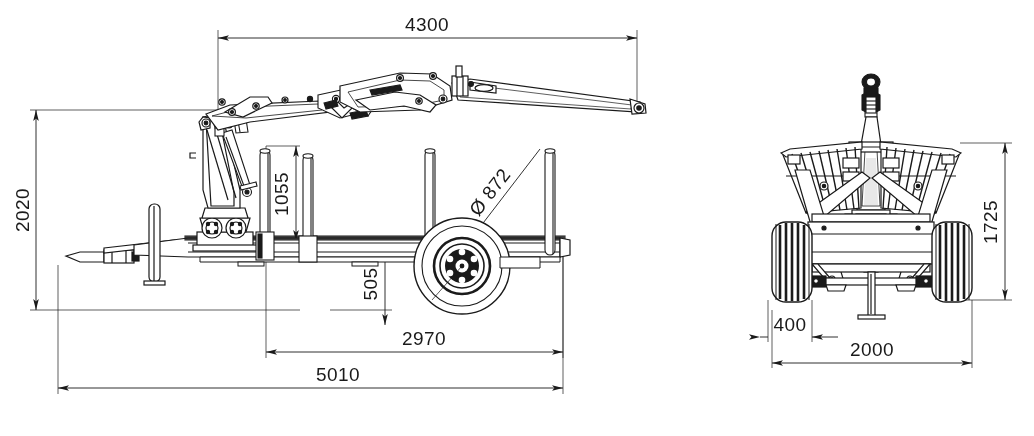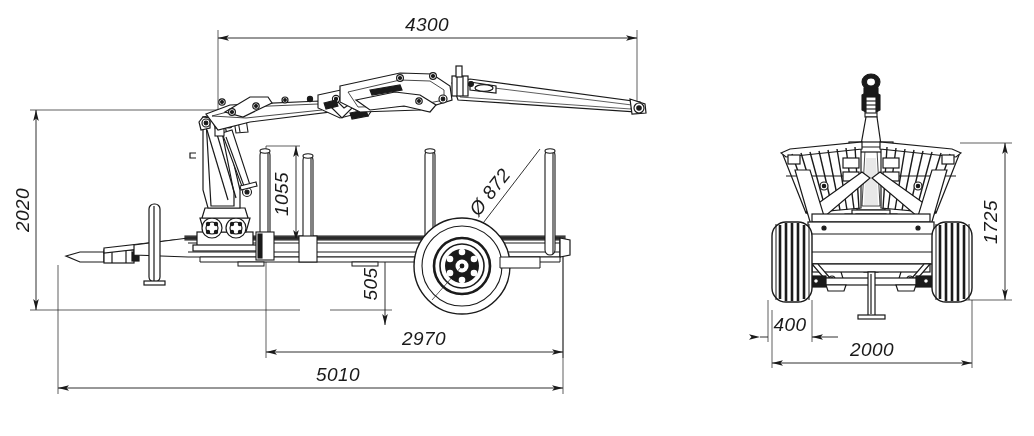"4300" #drawing-root { font-style: italic -> none }
